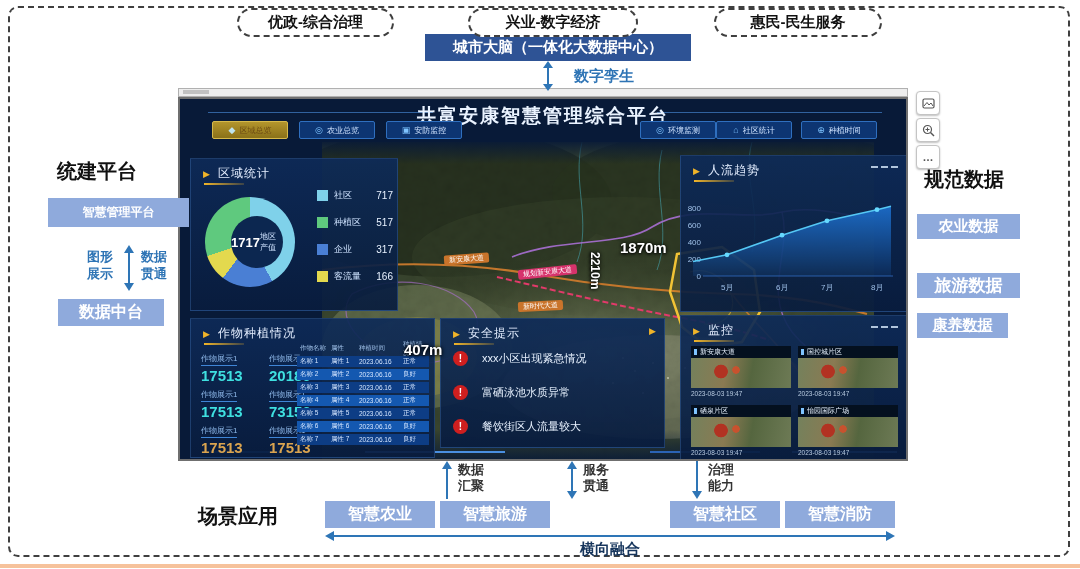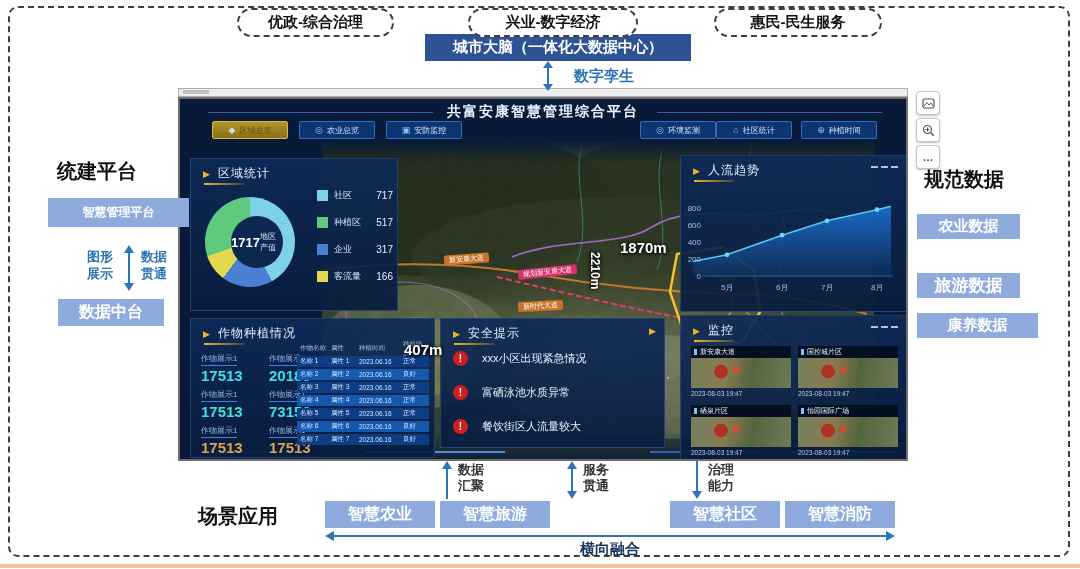"共富安康智慧管理综合平台" .dash-title { font-size: 14px -> 19px }
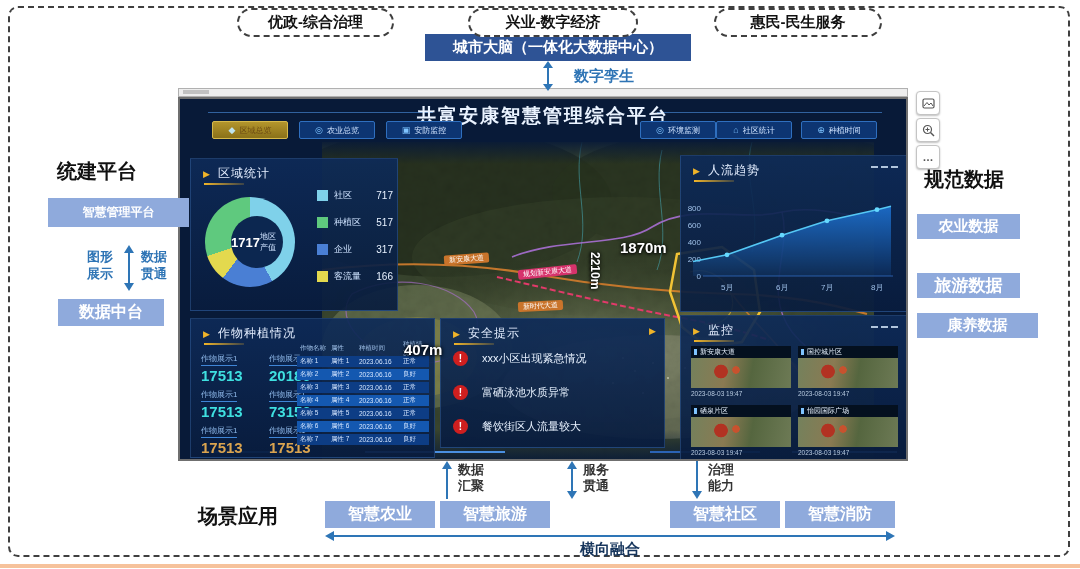"康养数据" div.side-box { text-decoration: none -> underline; width: 121px -> 91px }
